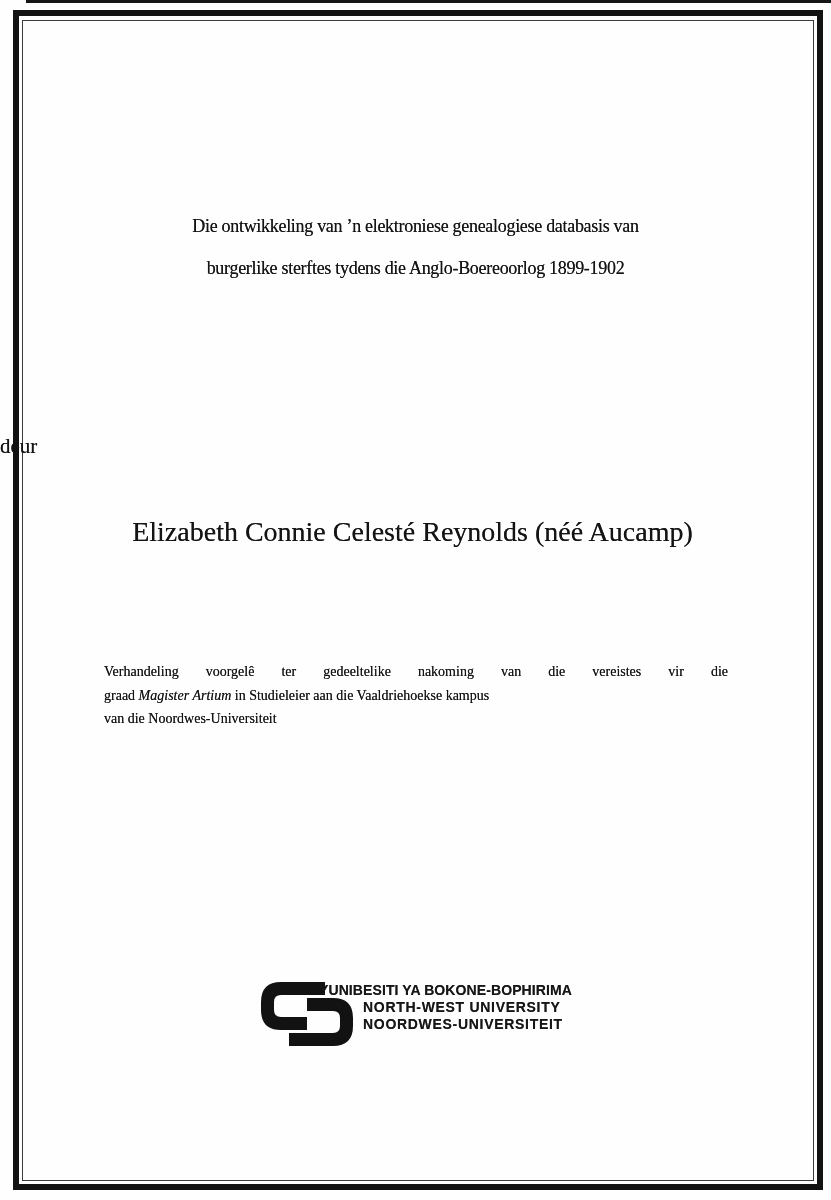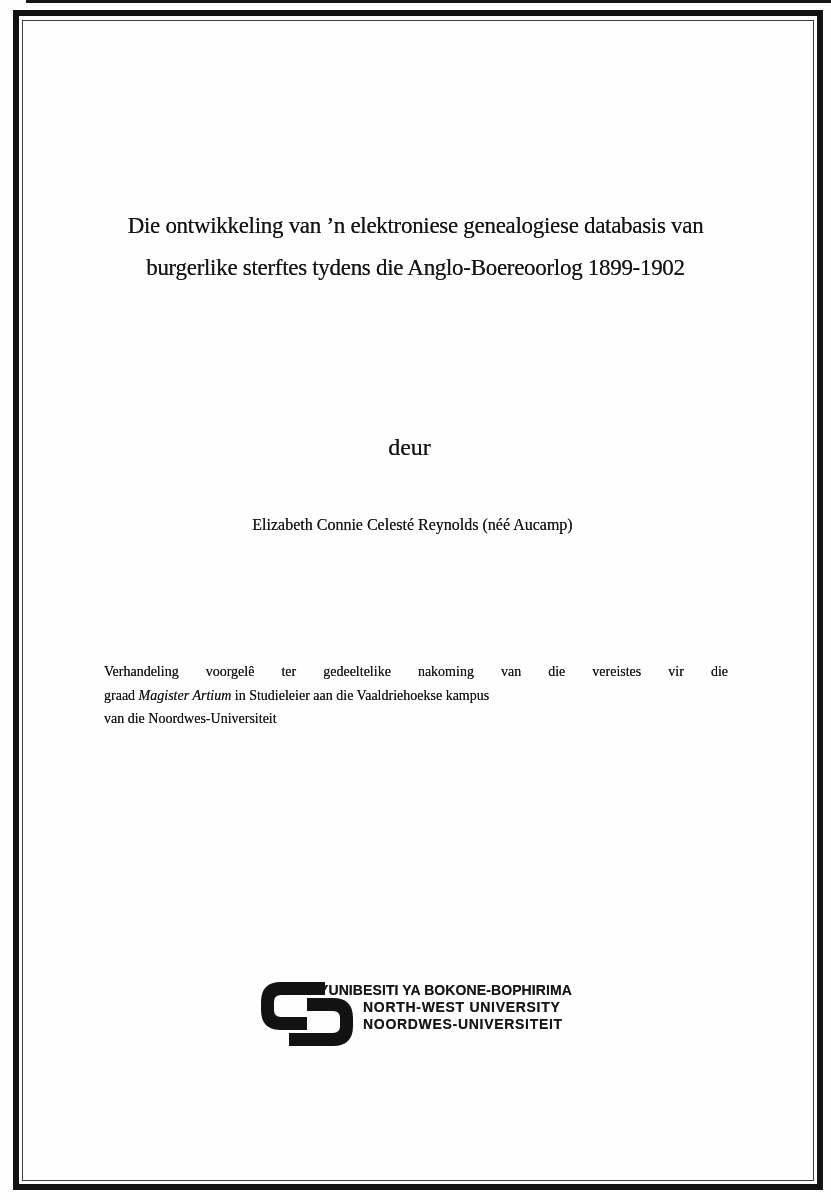"Die ontwikkeling van ’n elektroniese" .title-block { font-size: 23px -> 18px }
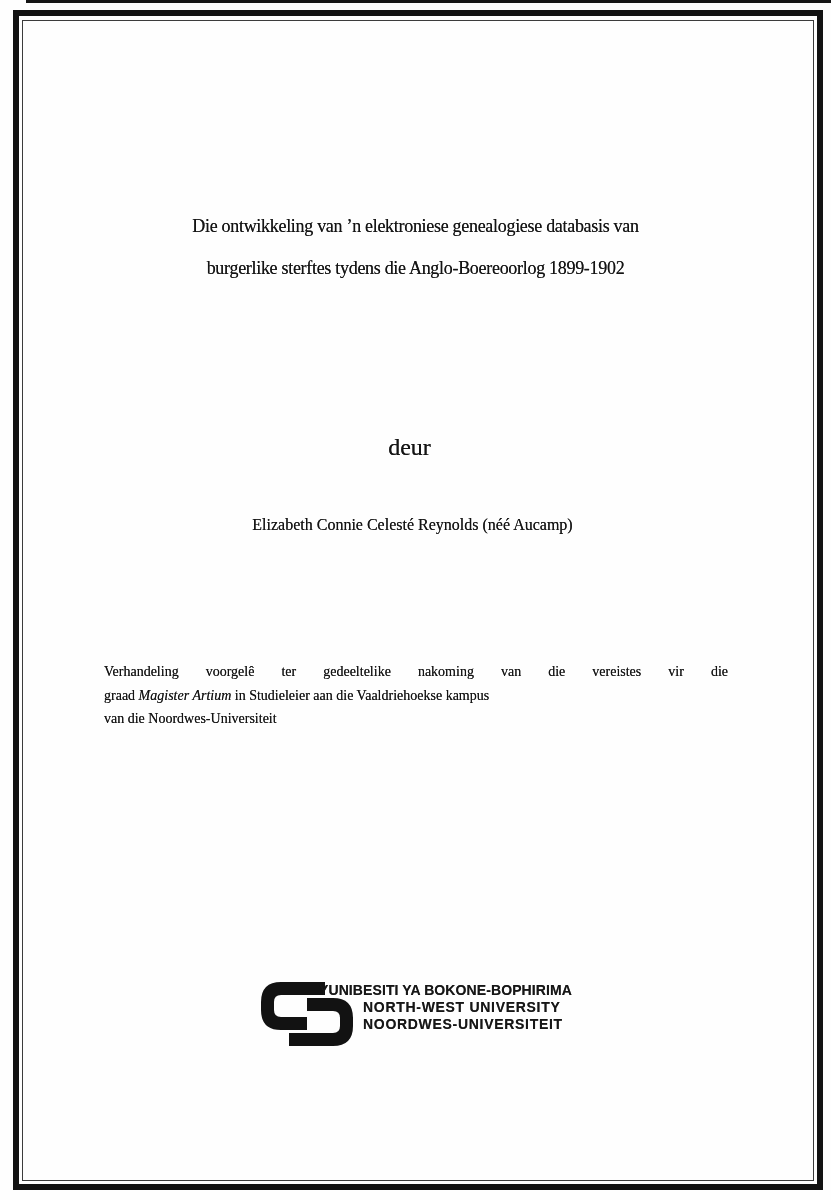"deur" .byline { font-size: 24px -> 21px; text-align: center -> left }
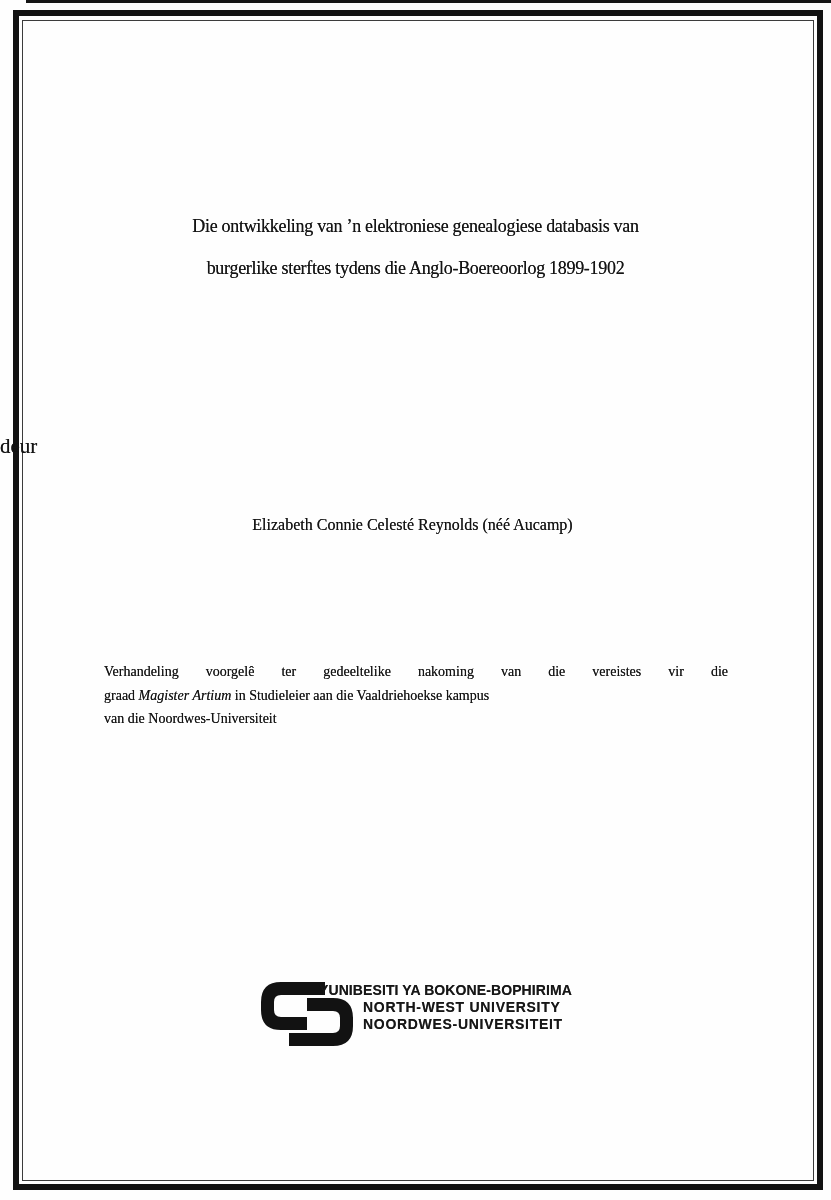"Elizabeth Connie Celesté Reynolds (néé" .author-line { font-size: 16px -> 28px }
